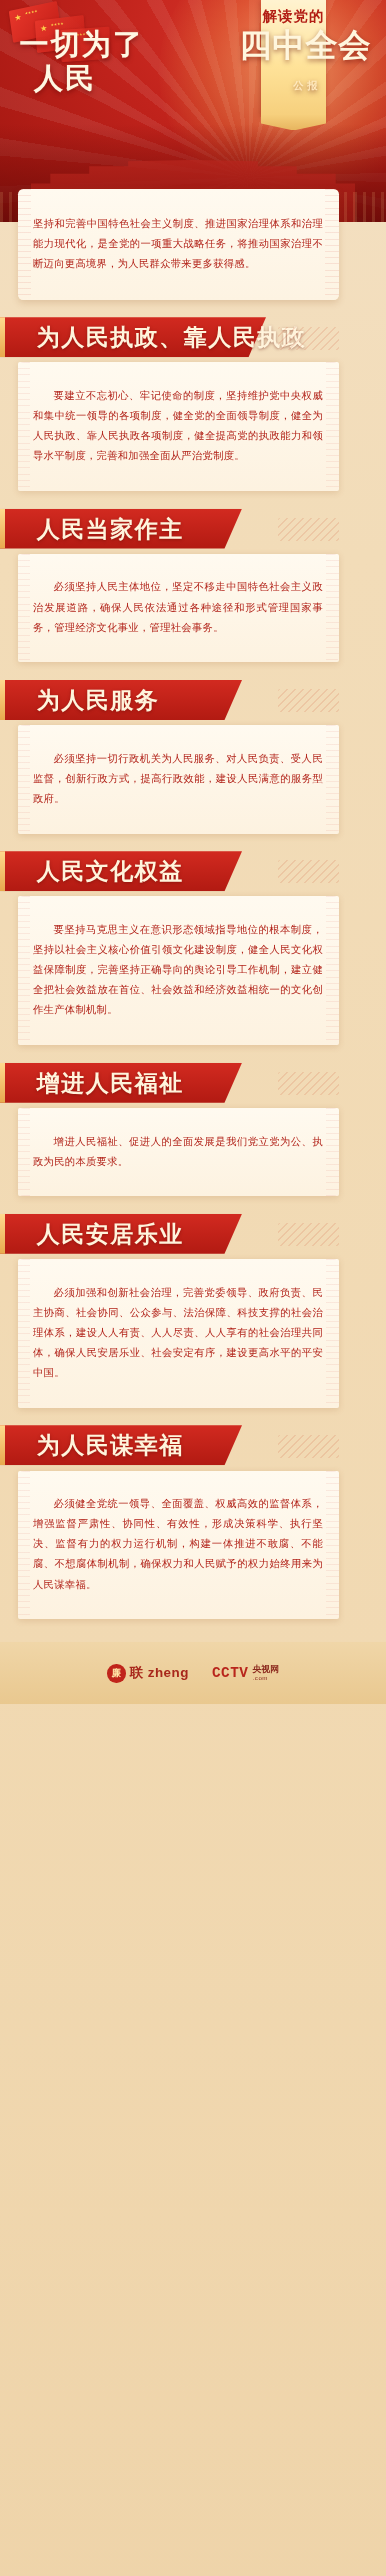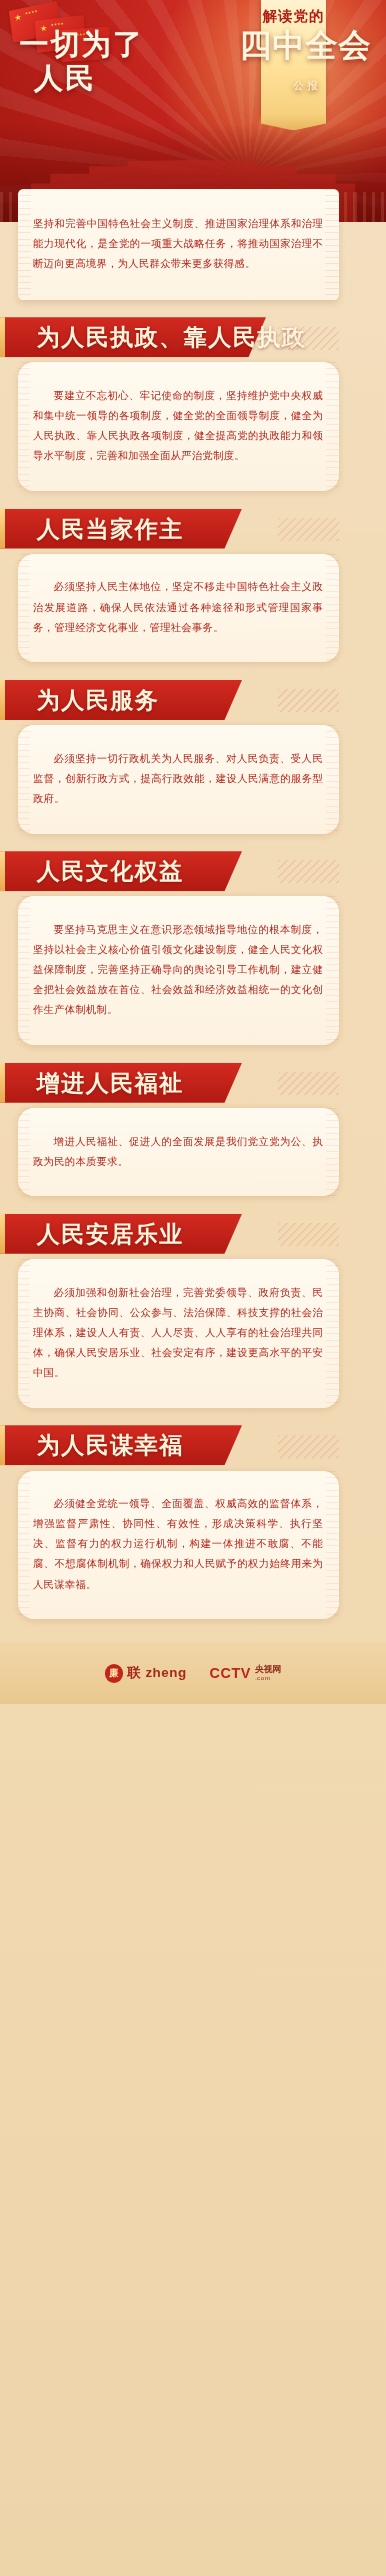"要建立不忘初心、牢记使命的制度，坚持维护党中央权威和集中统一领导的各项制度，健全" .sec-card { border-radius: 16px -> 2px }
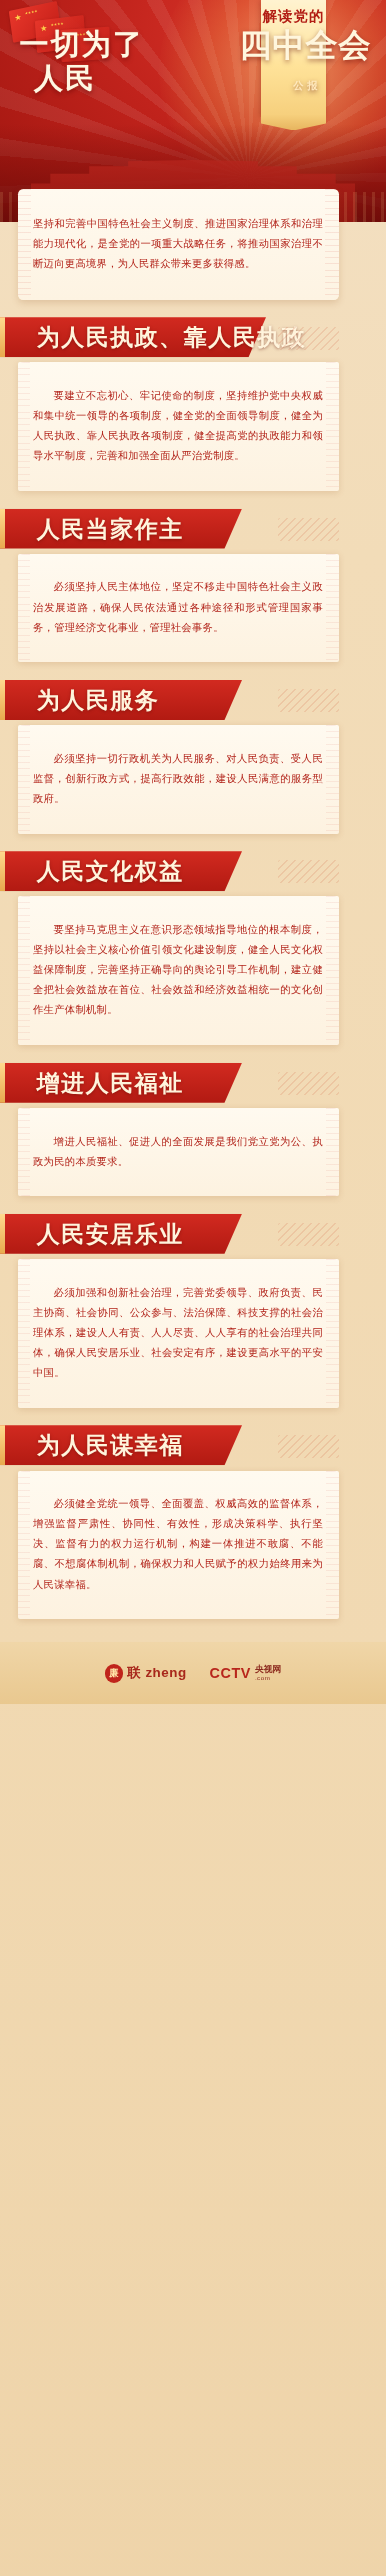"CCTV" .logo-cctv .mark { font-family: none -> Liberation Mono, monospace }
